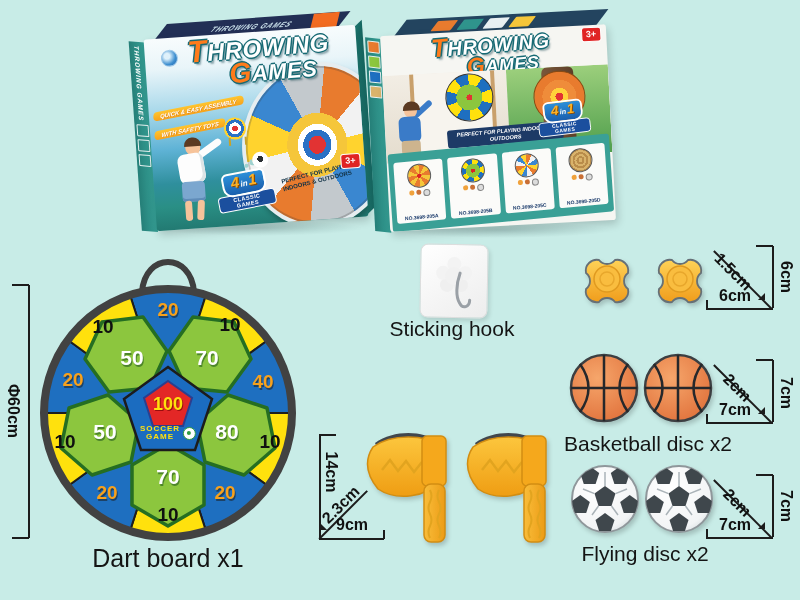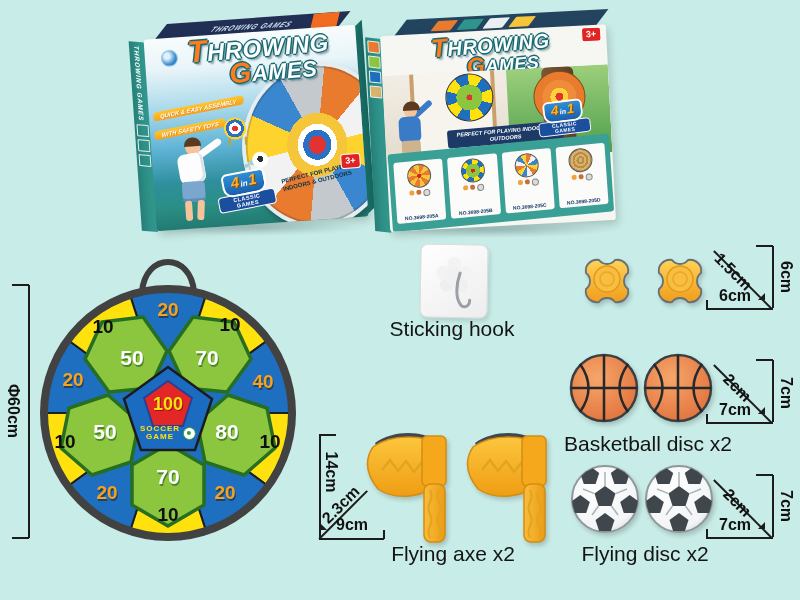"Dart board x1" div.item-label { html: none -> <div>Dart board x1</div> }
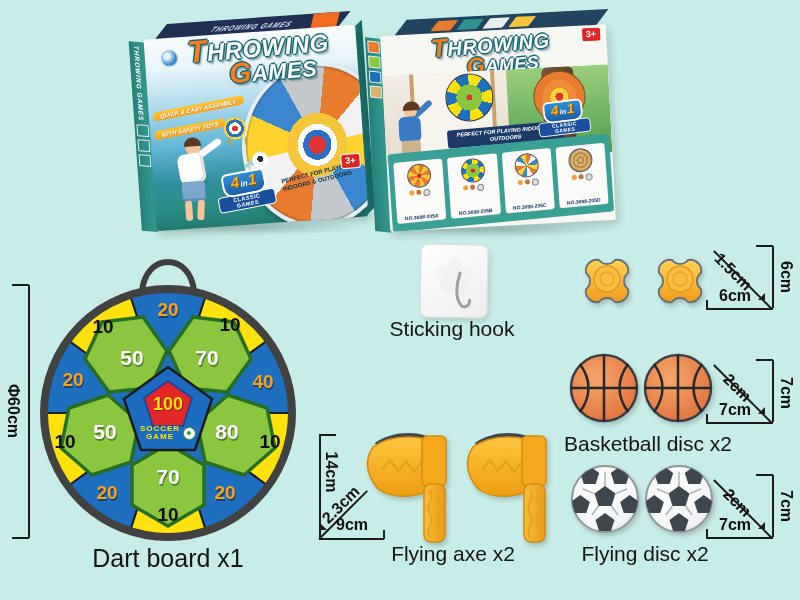"Flying axe x2" div.item-label { html: <div>Flying axe x2</div> -> none }
